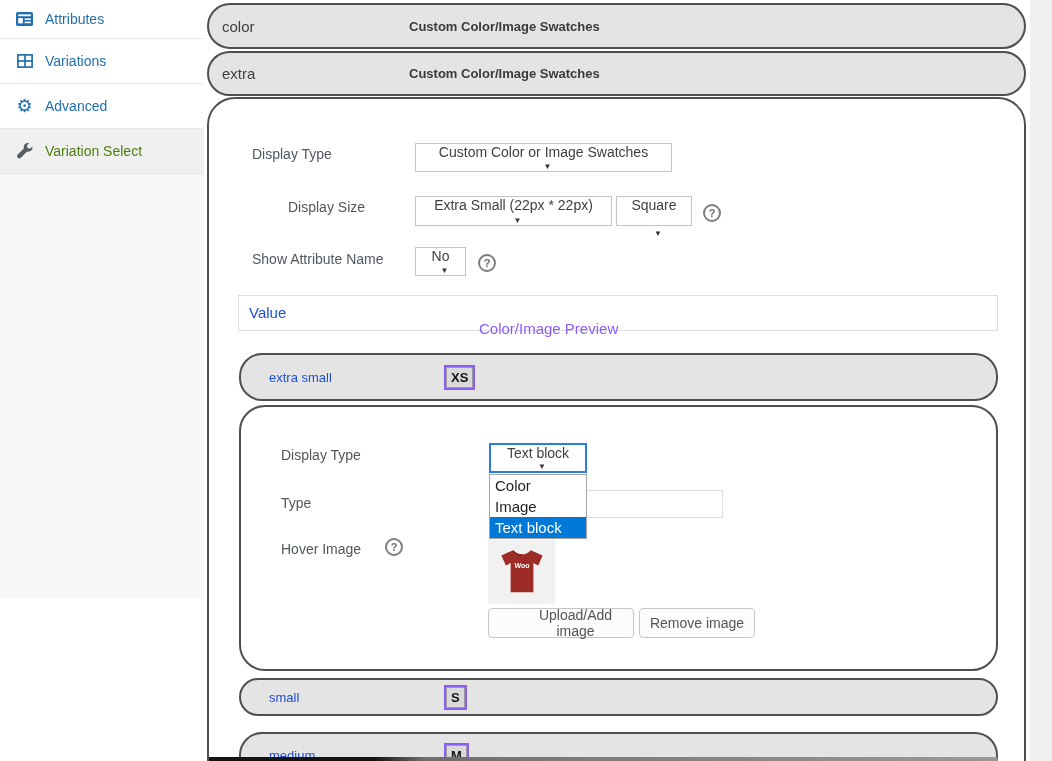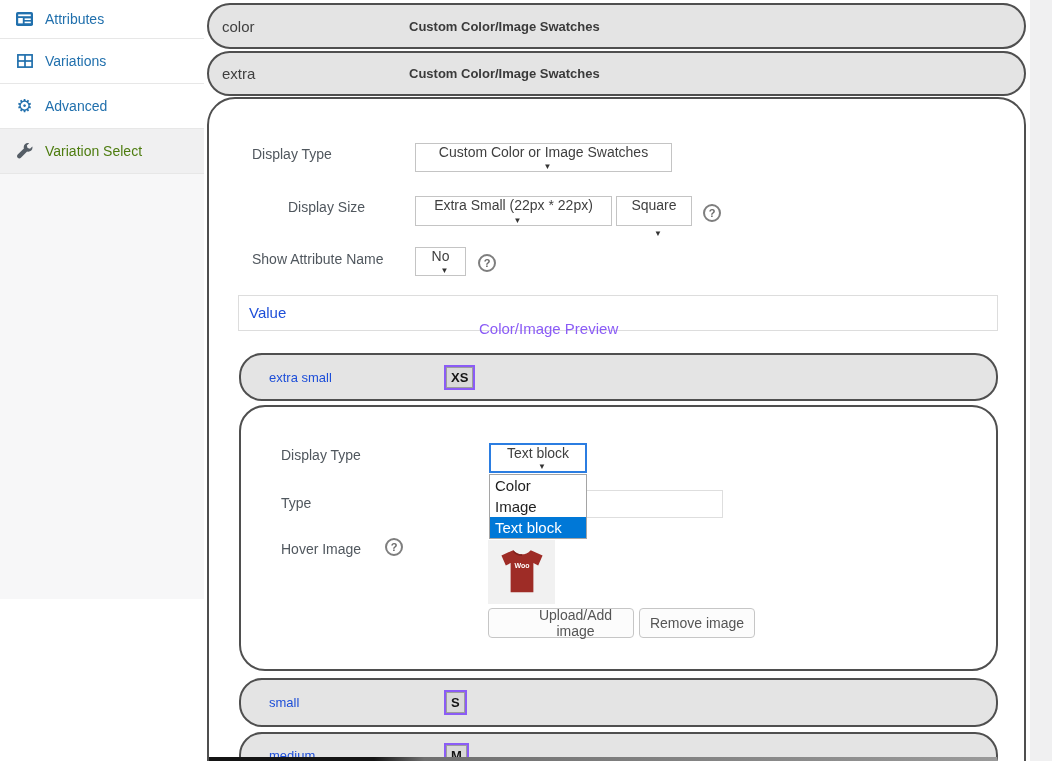"small" .term-s { height: 49px -> 38px }
